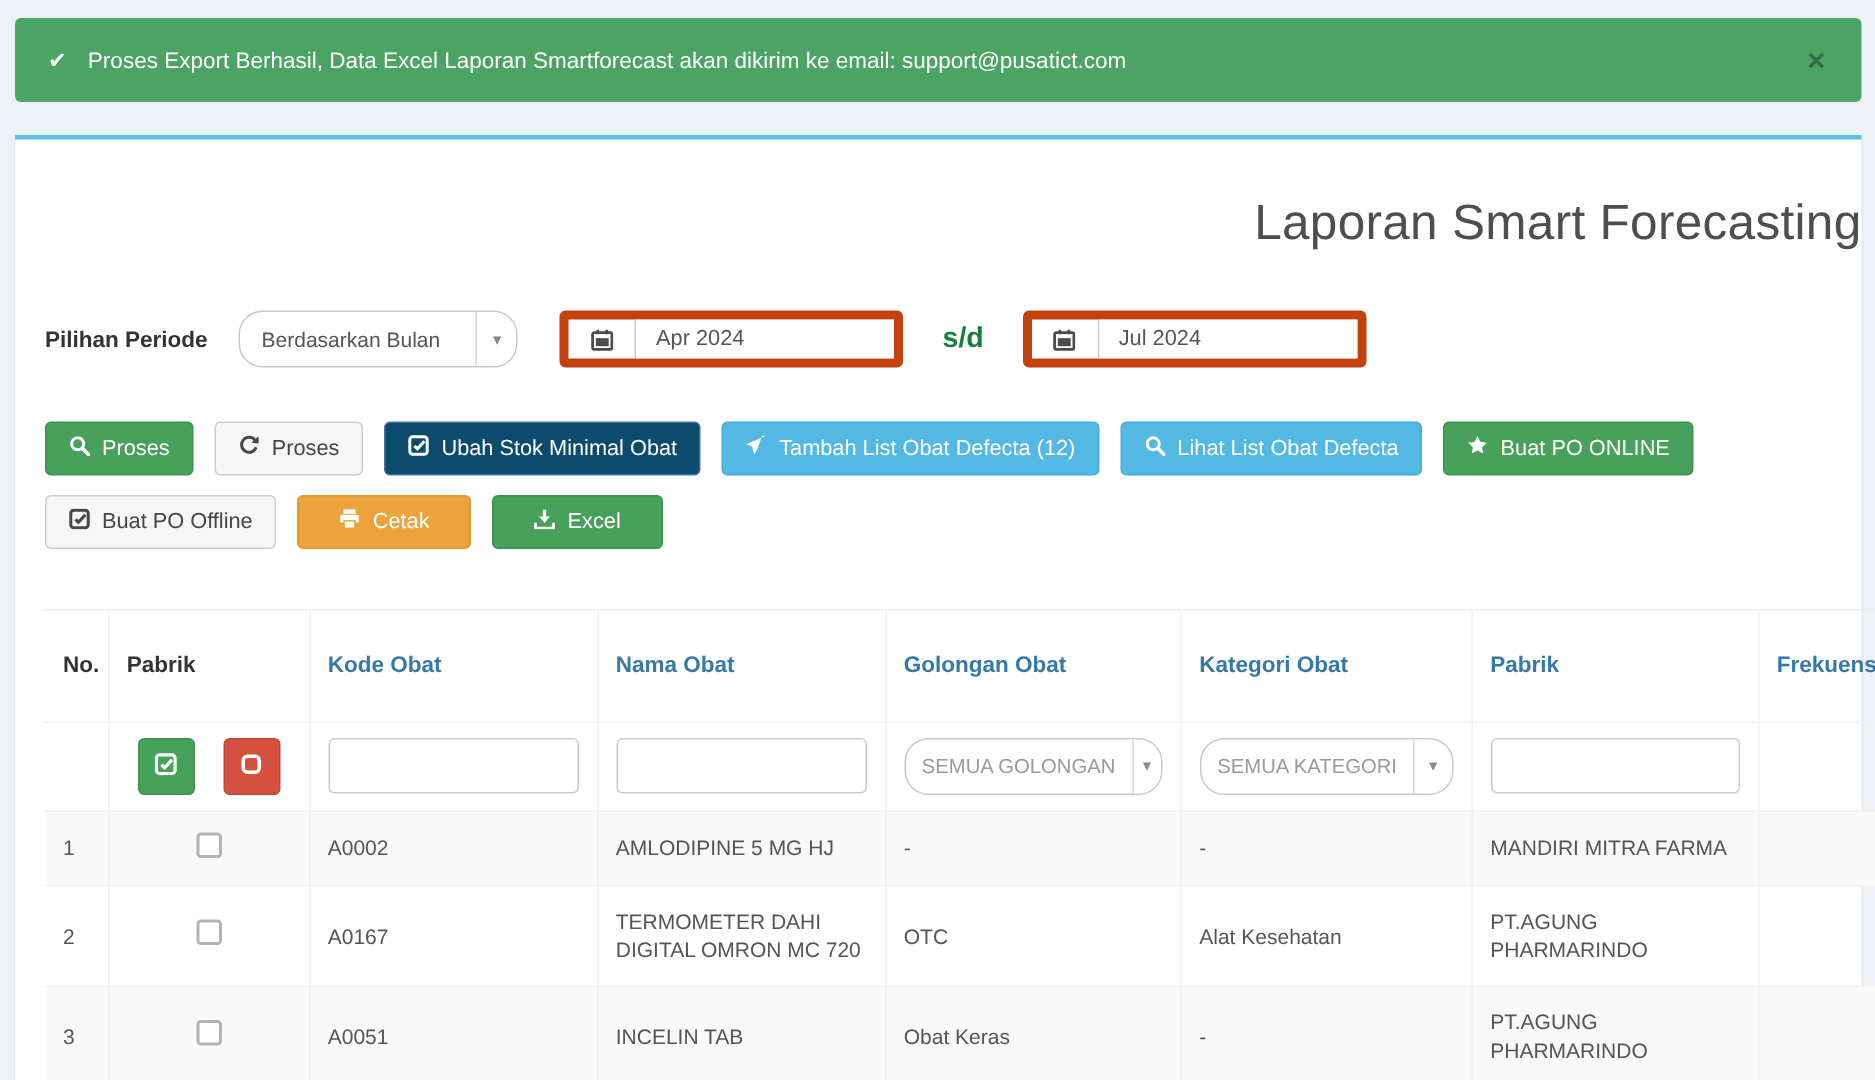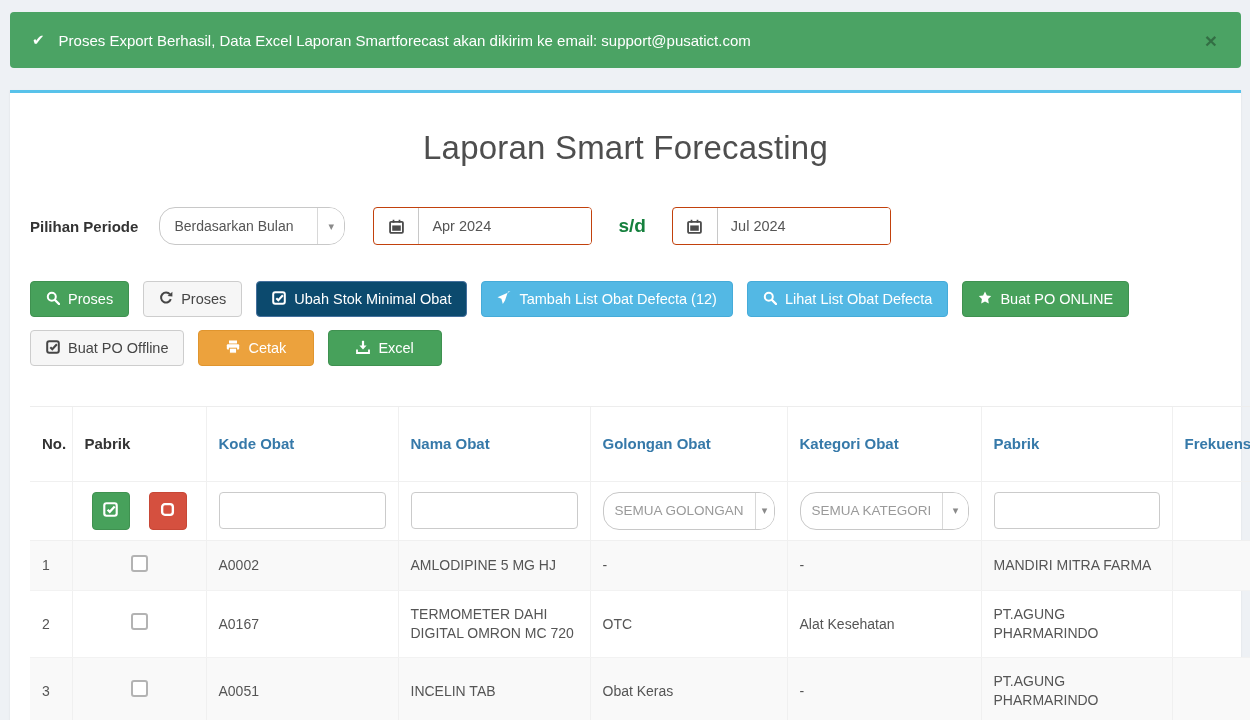"Laporan Smart Forecasting" .page-title { text-align: center -> right }
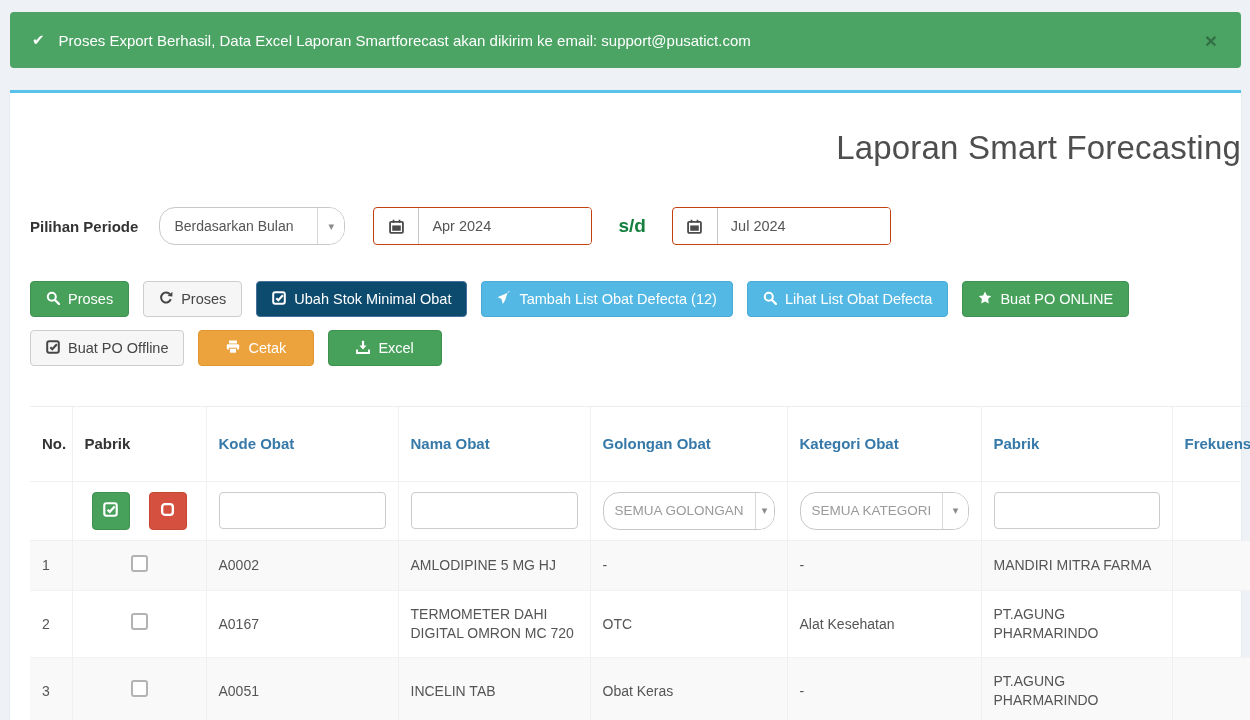"Apr 2024" .date-group { border: 1px solid #c2410c -> 6px solid #c2410c }
